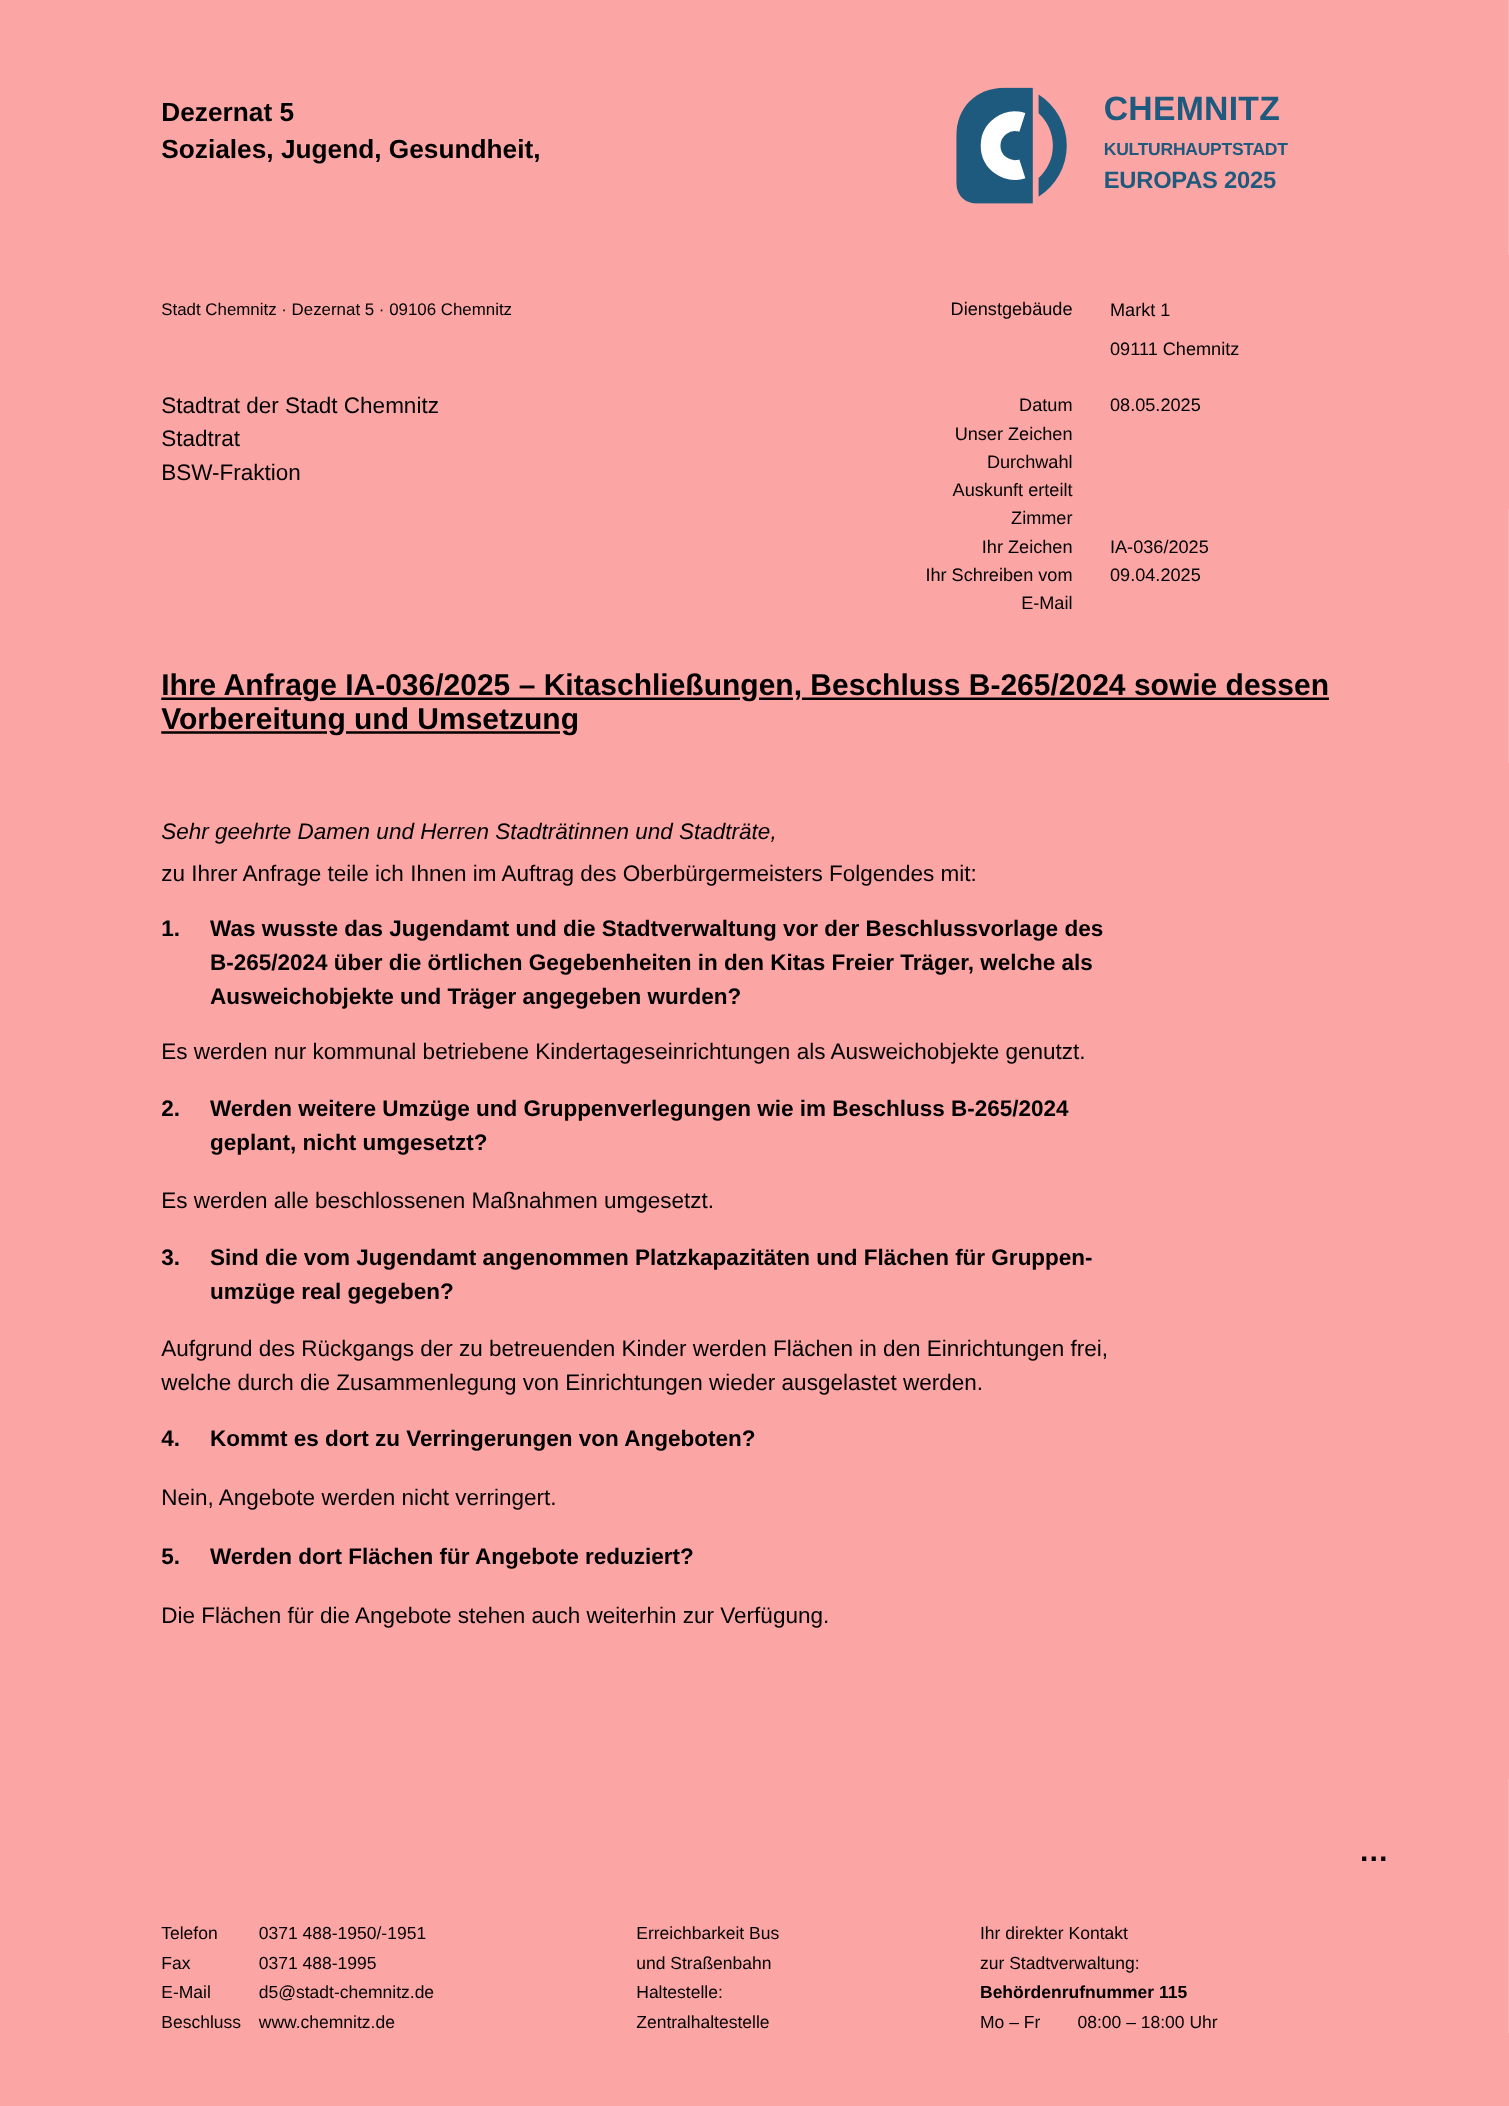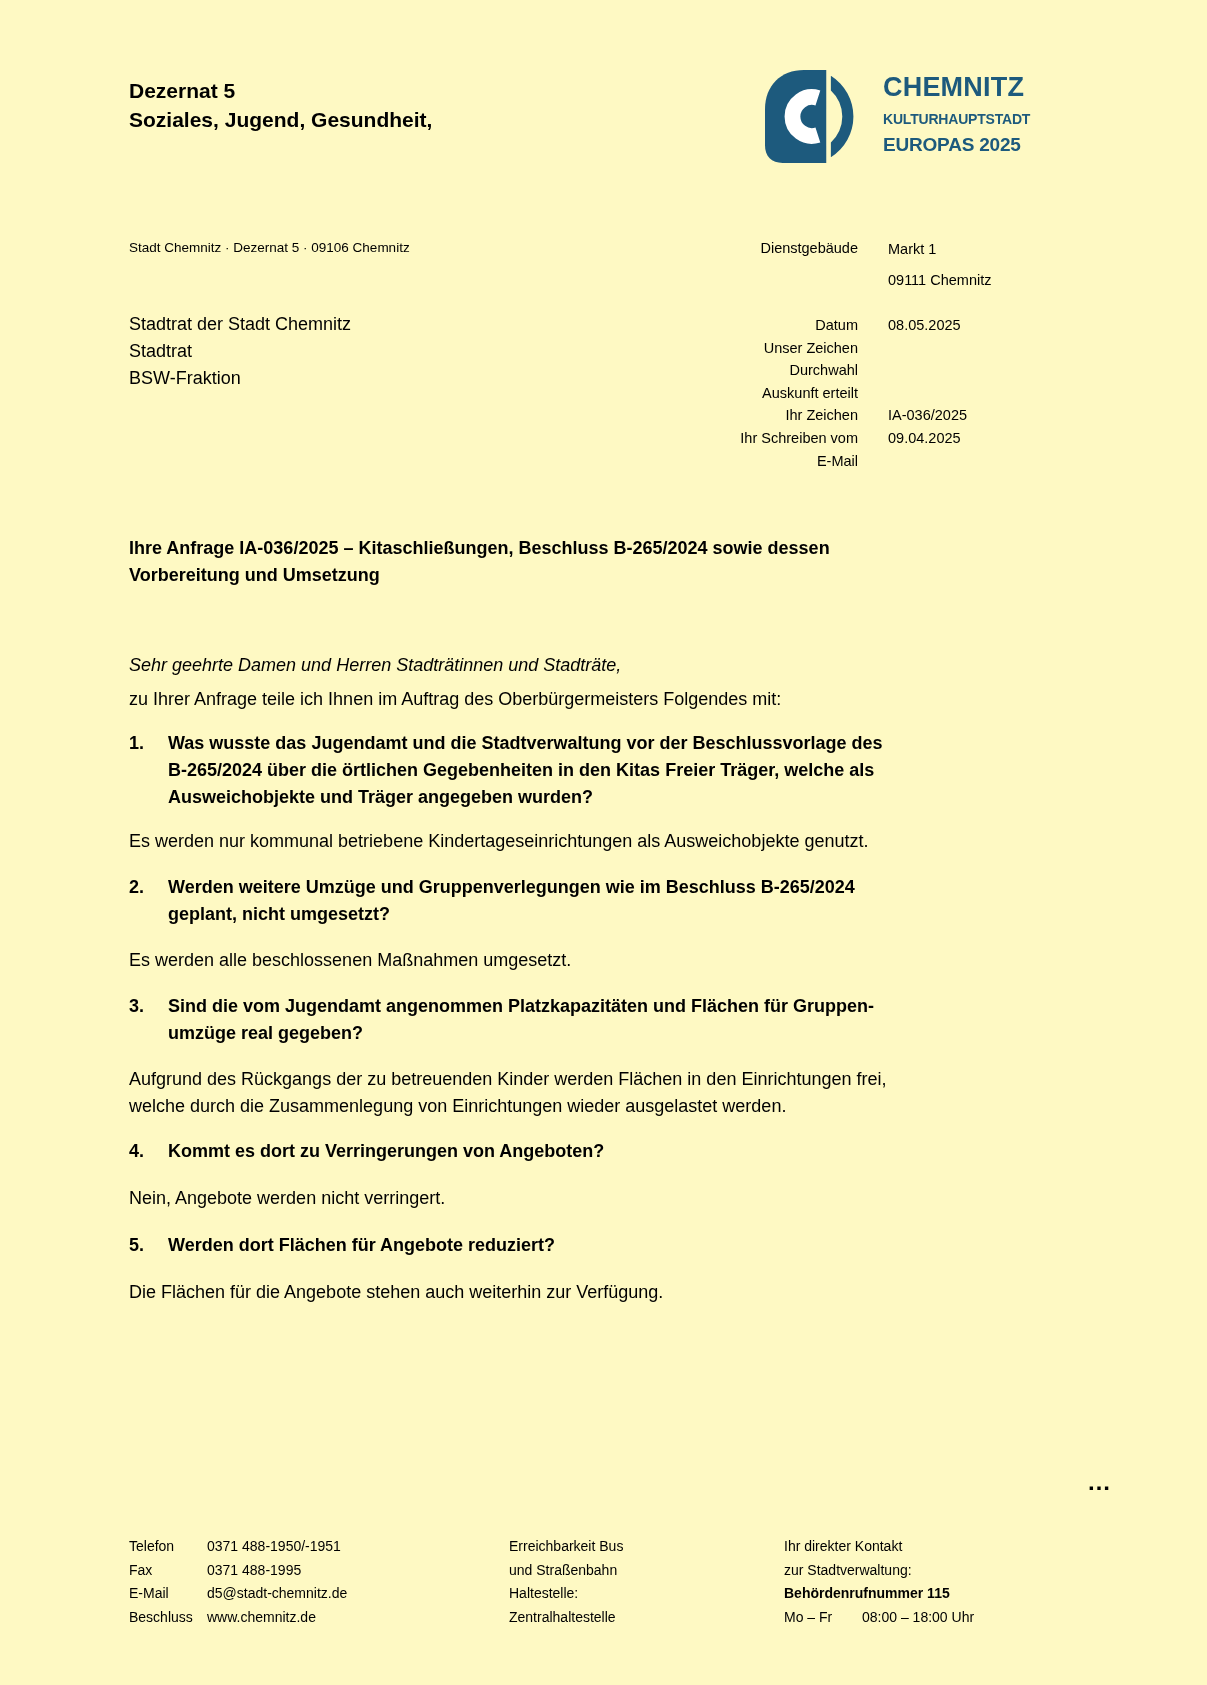"Dezernat 5" .page { background: #fef9c3 -> #fca5a5 }
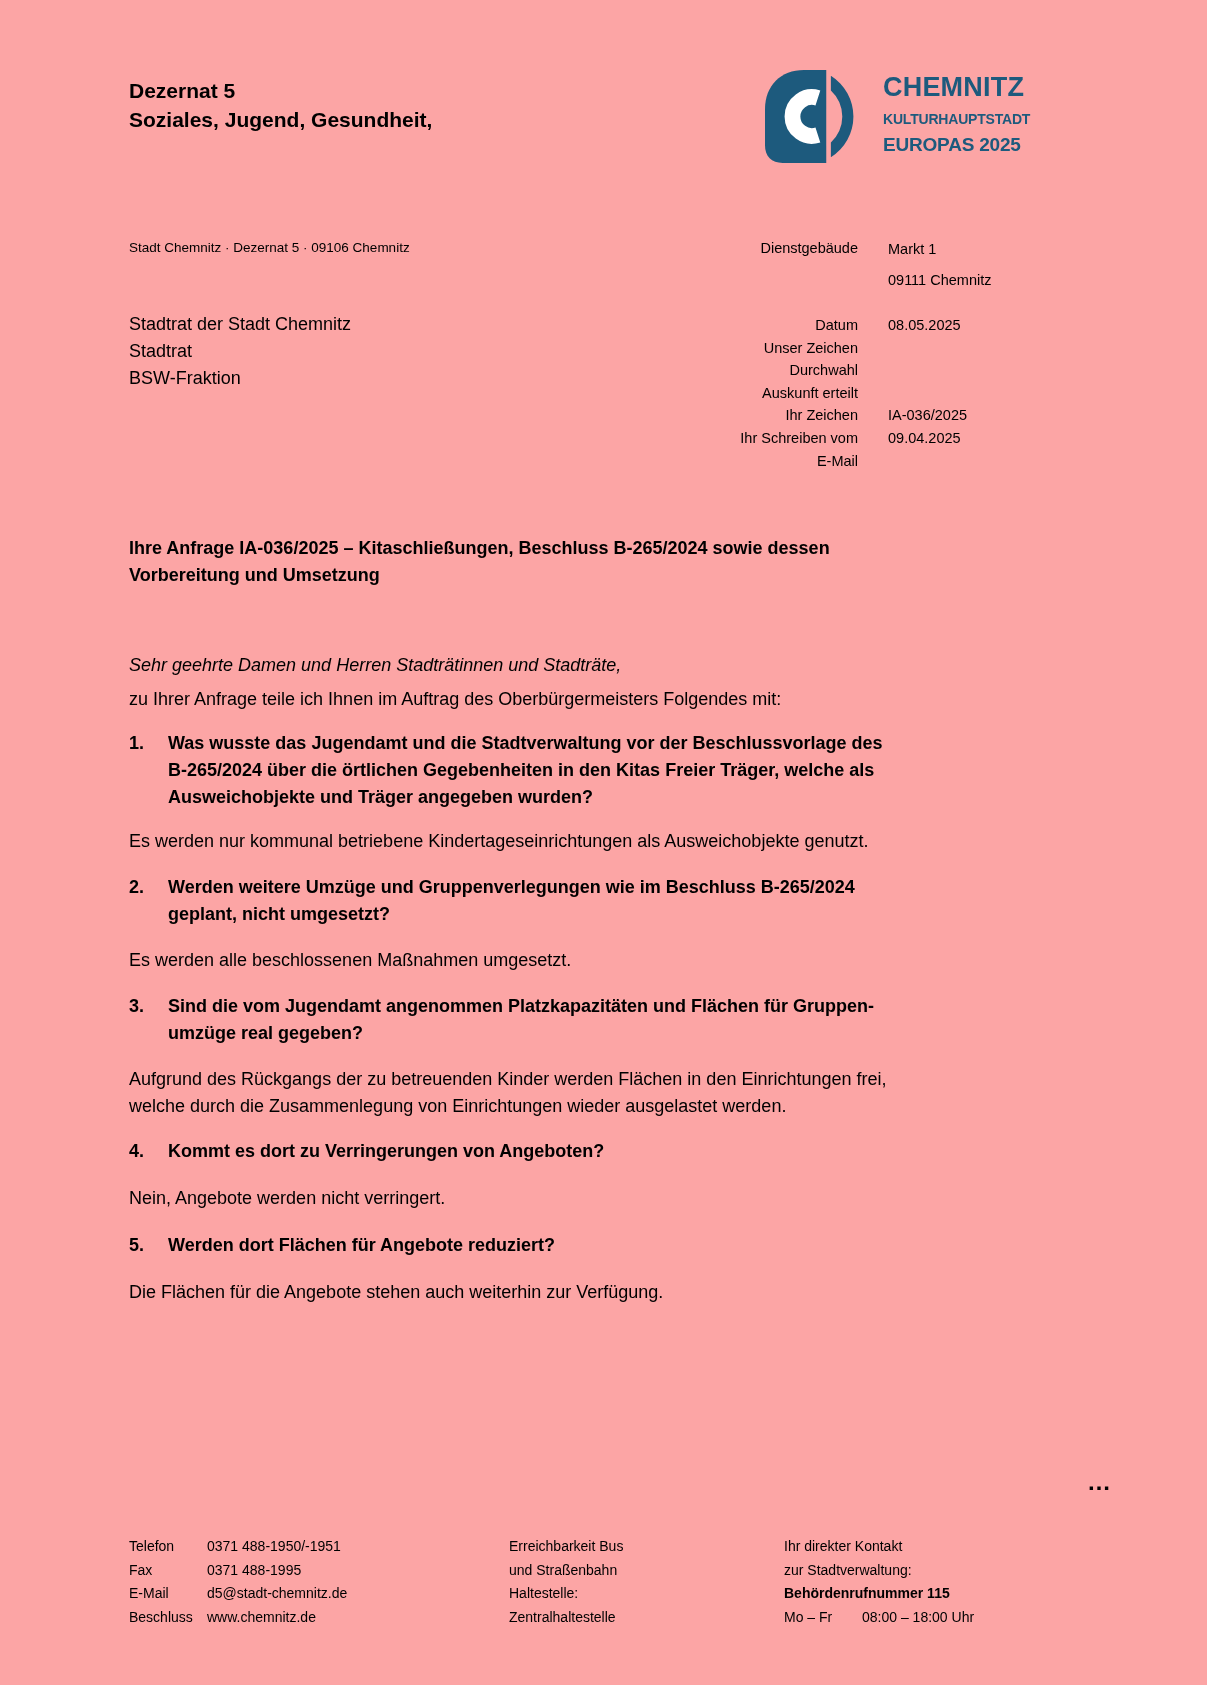"Zimmer" div.meta-row { html: none -> <div> <div>Zimmer</div> <div></div> </div> }
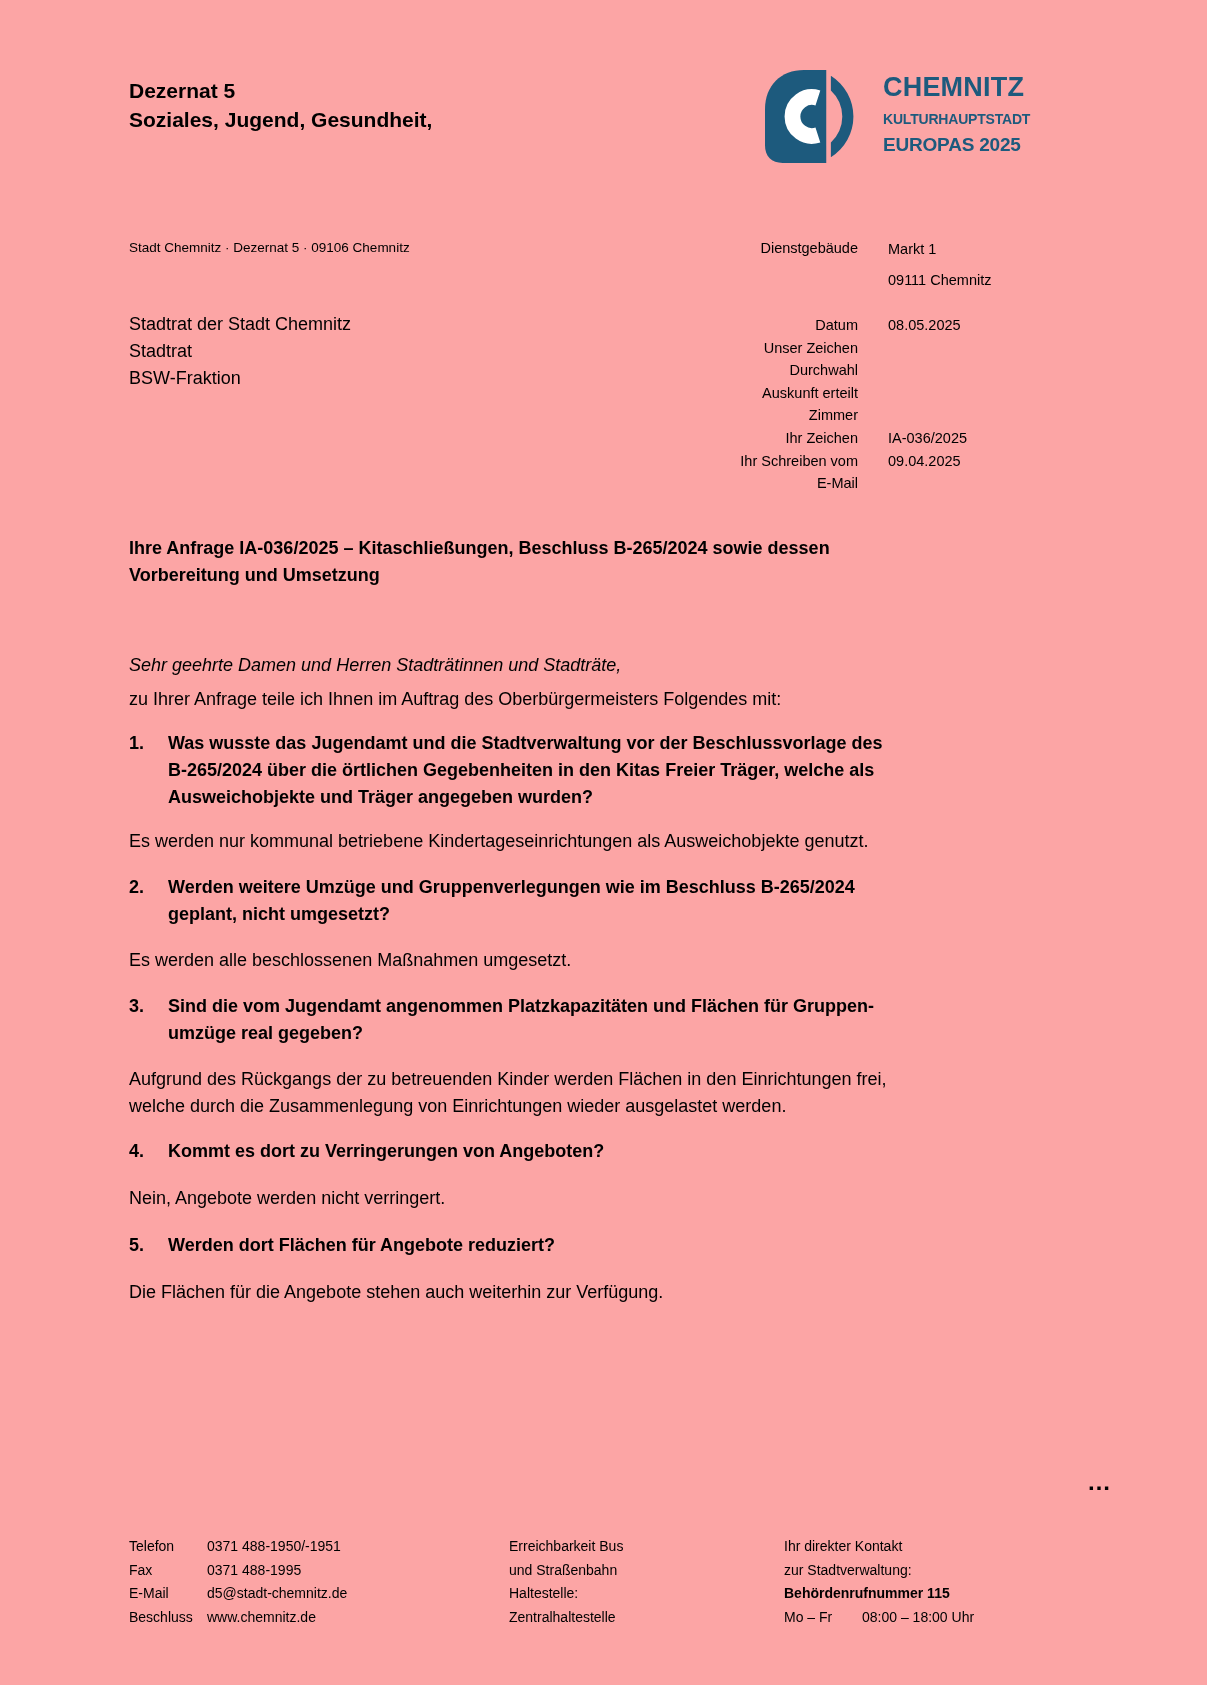"Ihre Anfrage IA-036/2025 –" .subject { font-size: 18px -> 24px; text-decoration: none -> underline }
